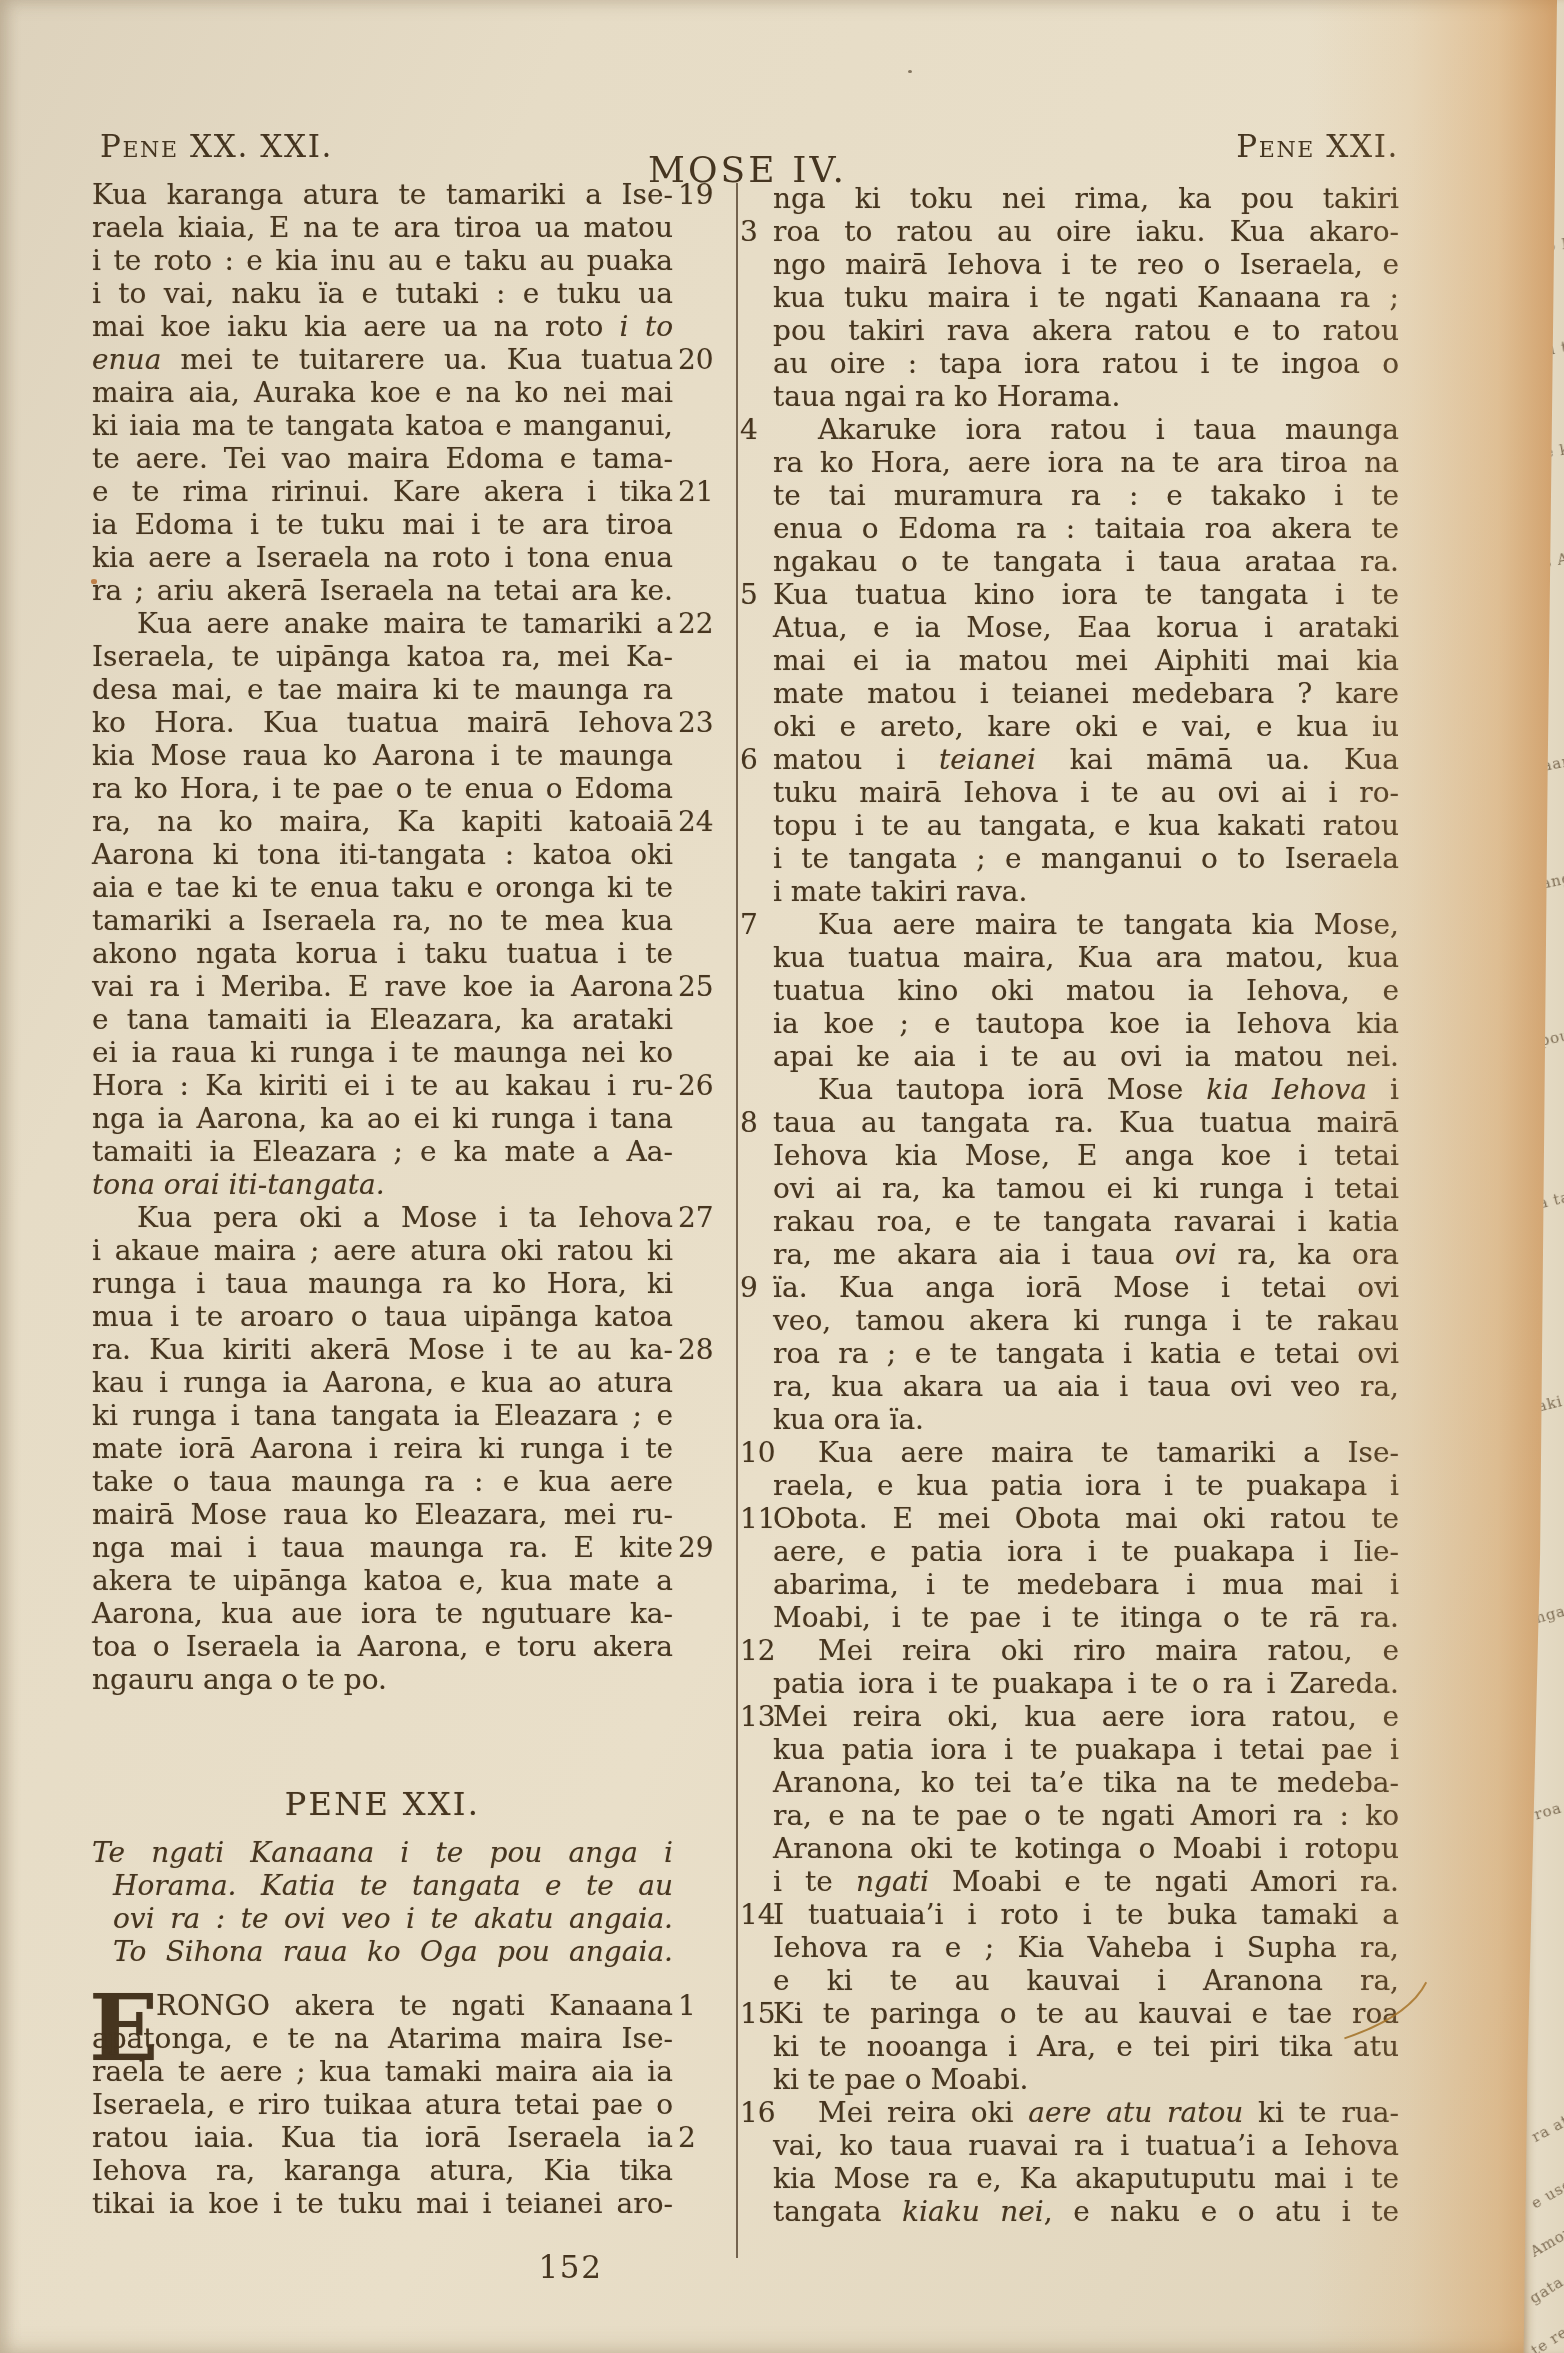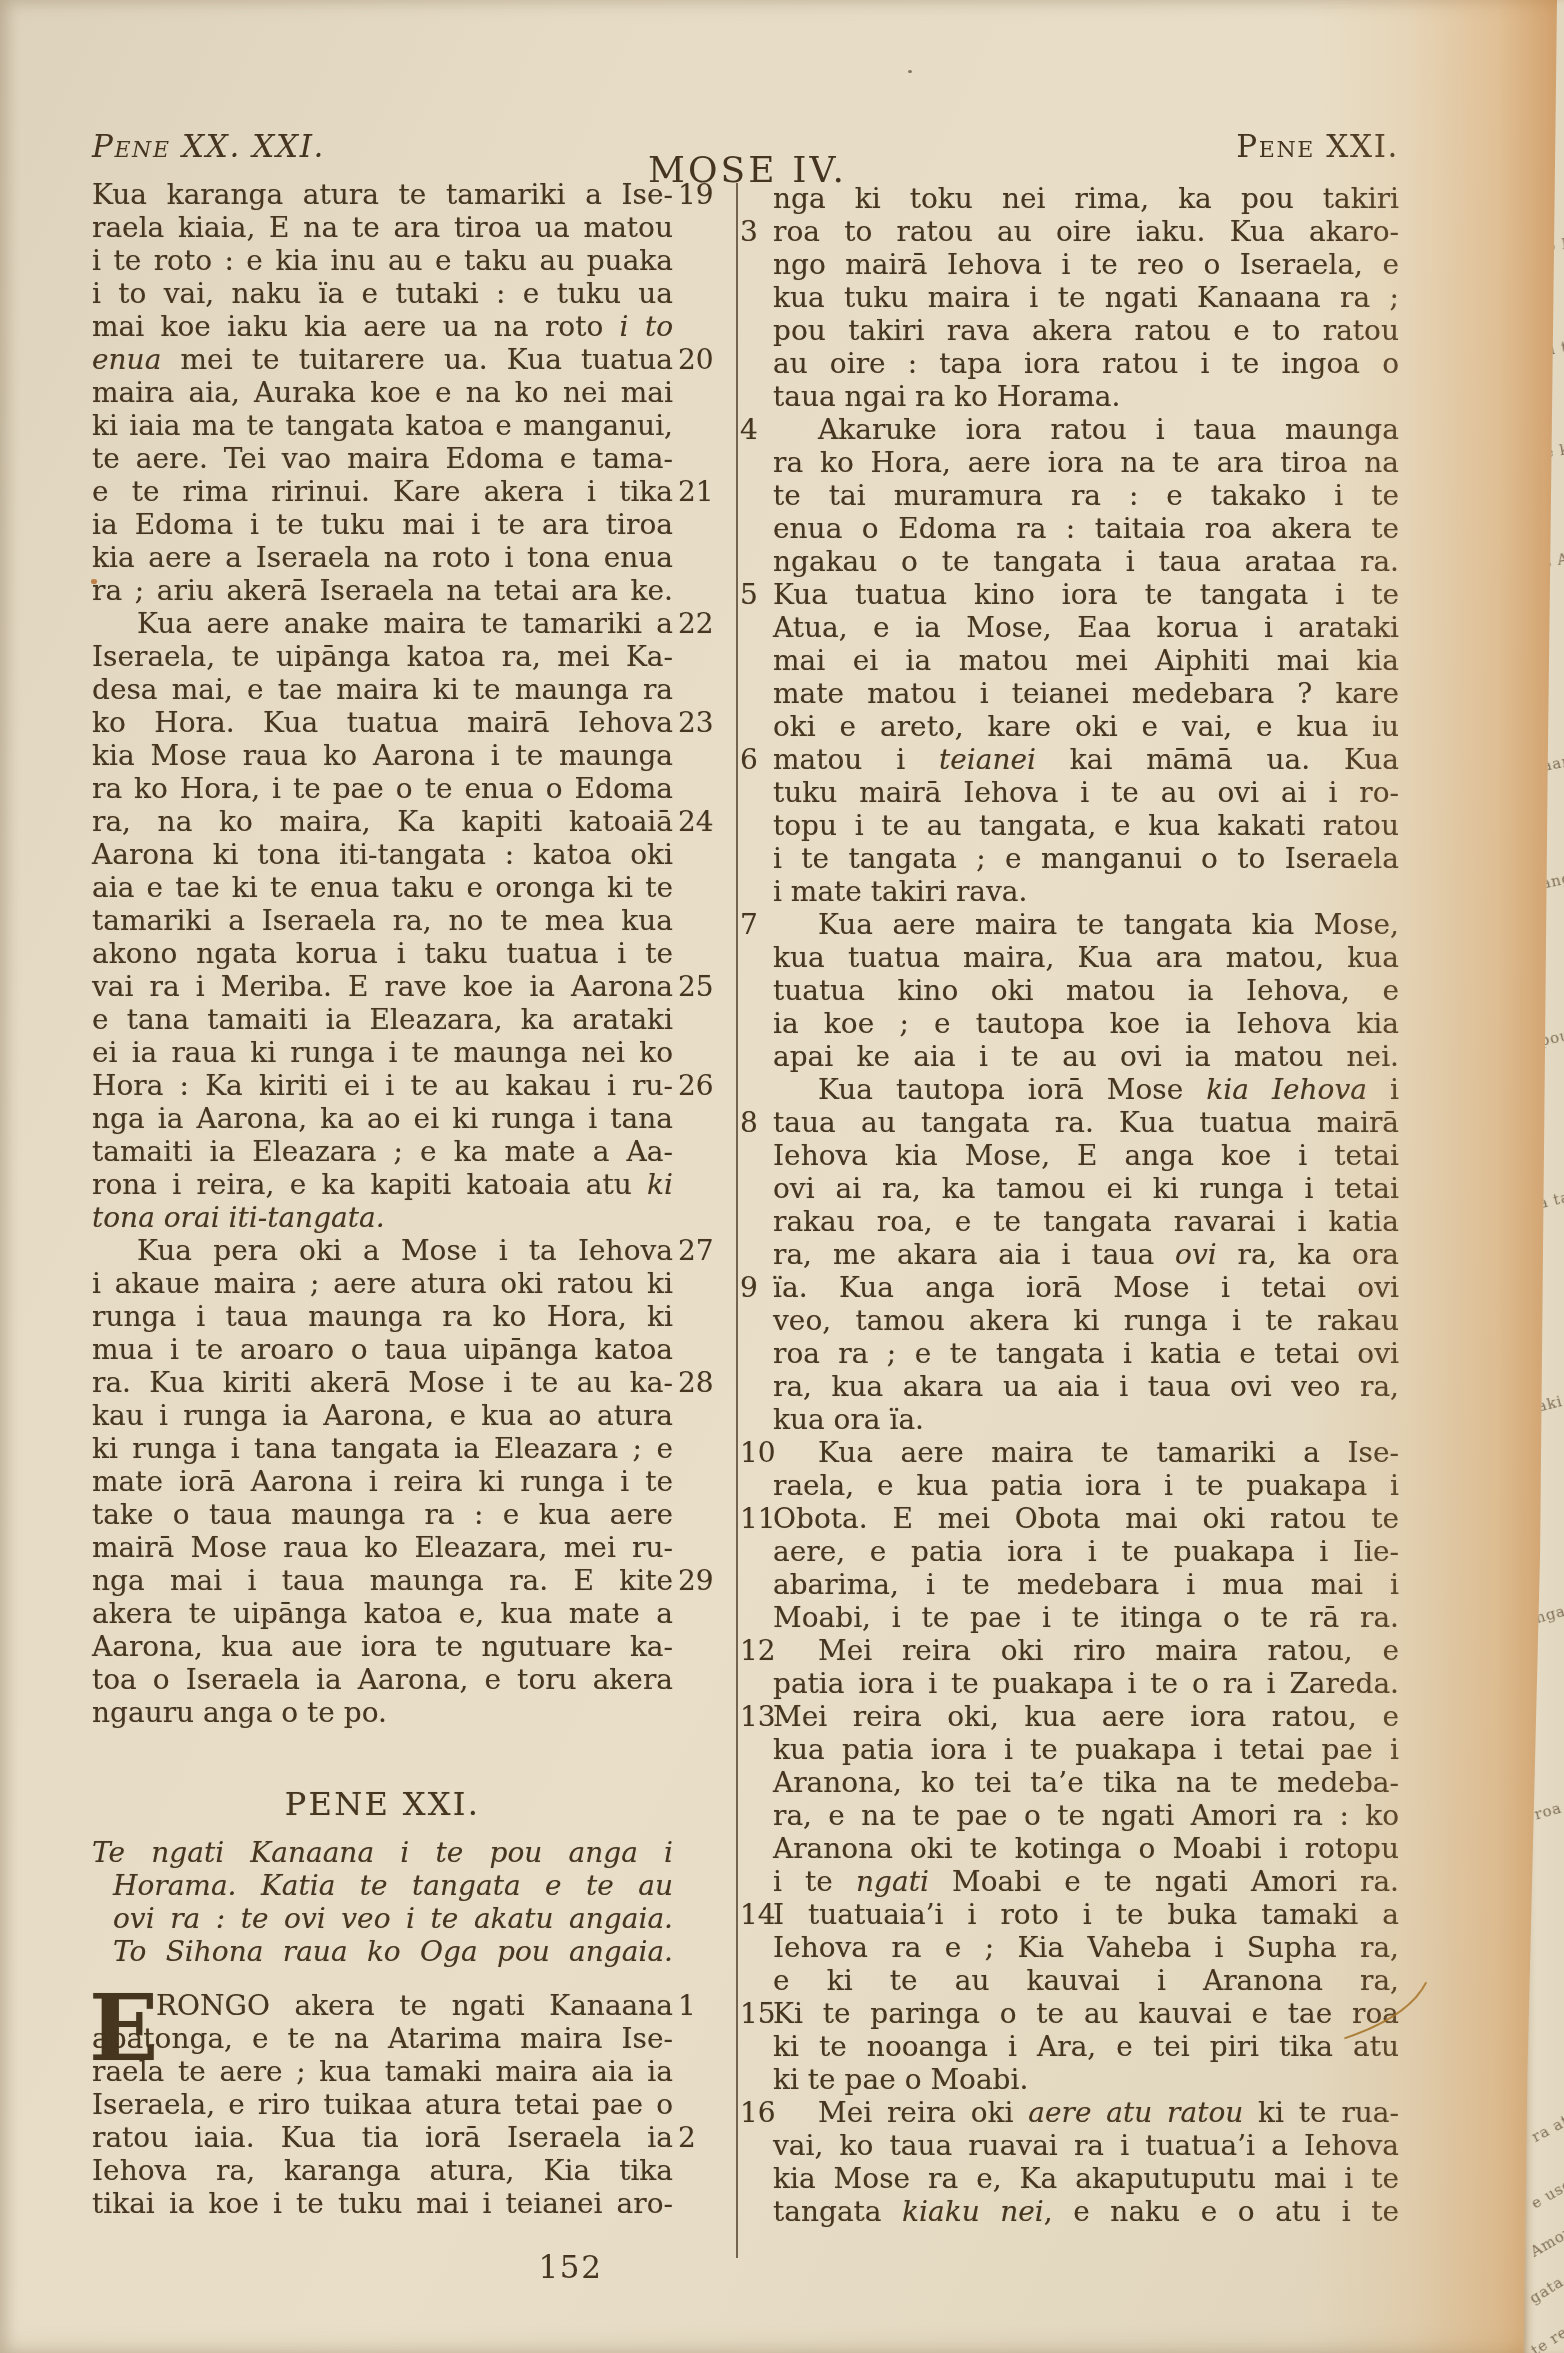"Pene XX. XXI." div.hdr { font-style: italic -> none; left: 92px -> 100px }
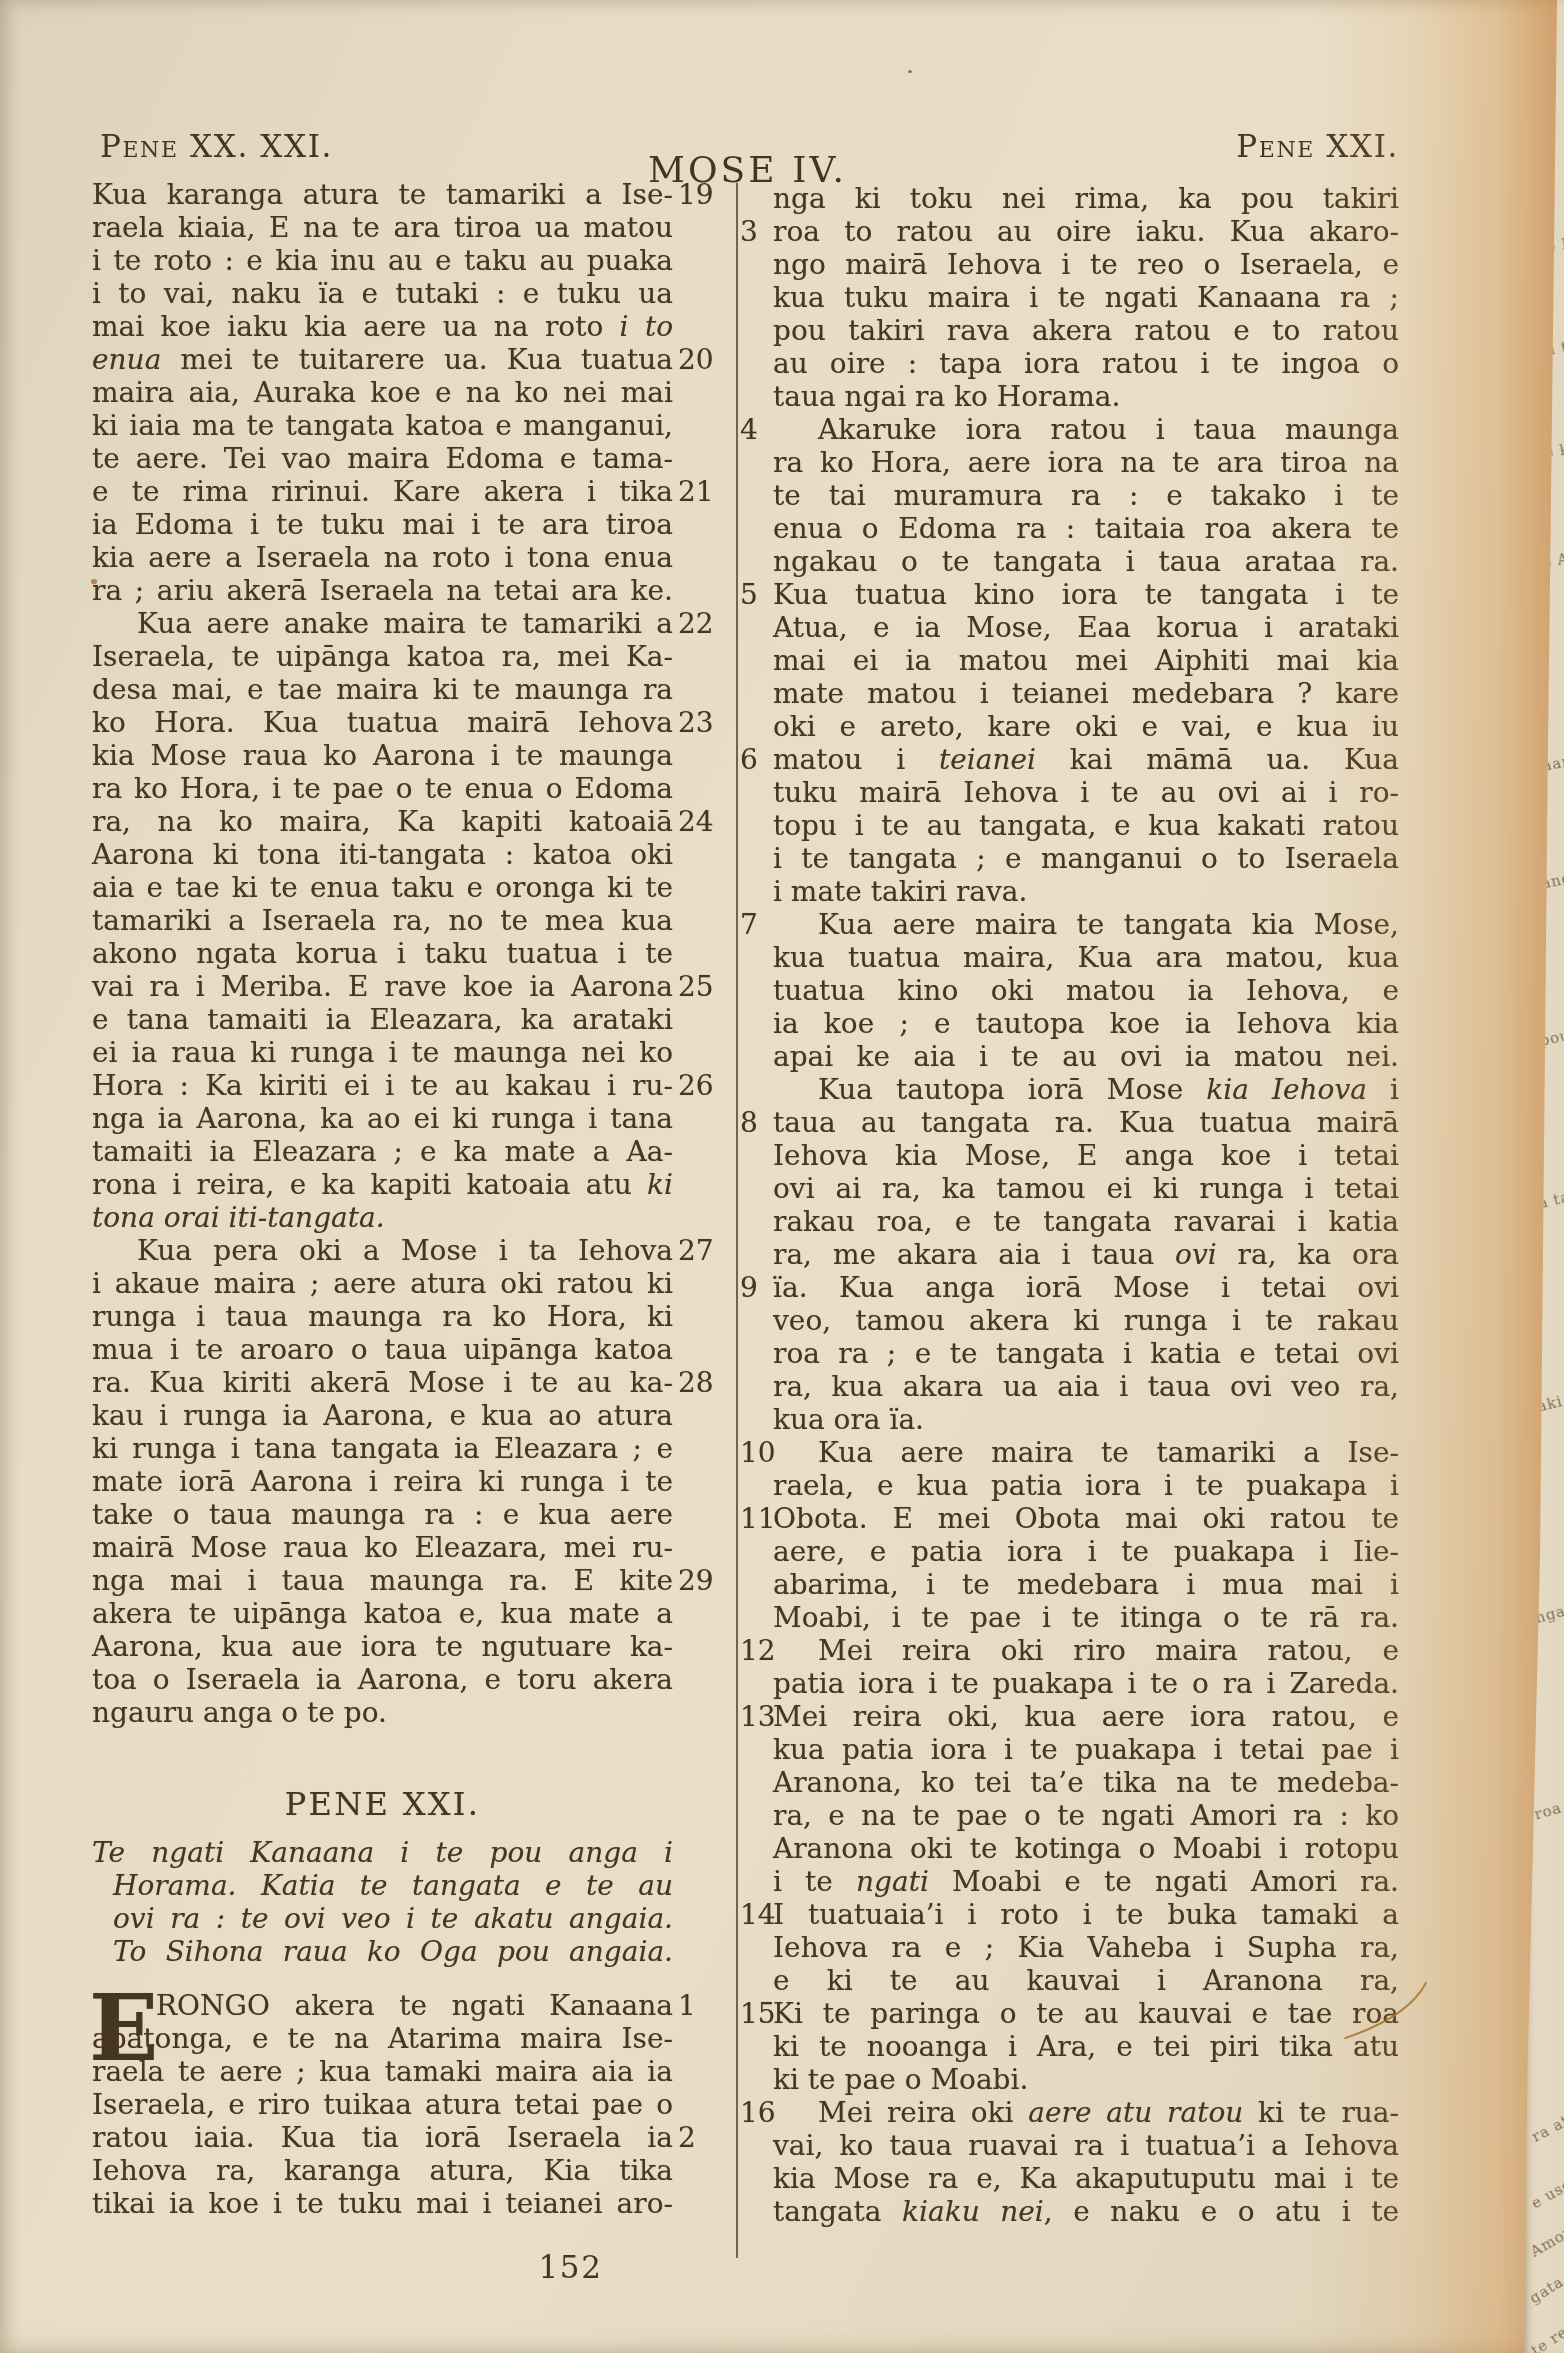"rona i reira, e ka" div.line { html: <div>rona i reira, e ka kapiti katoaia atu <i>ki</i></div> -> none }
